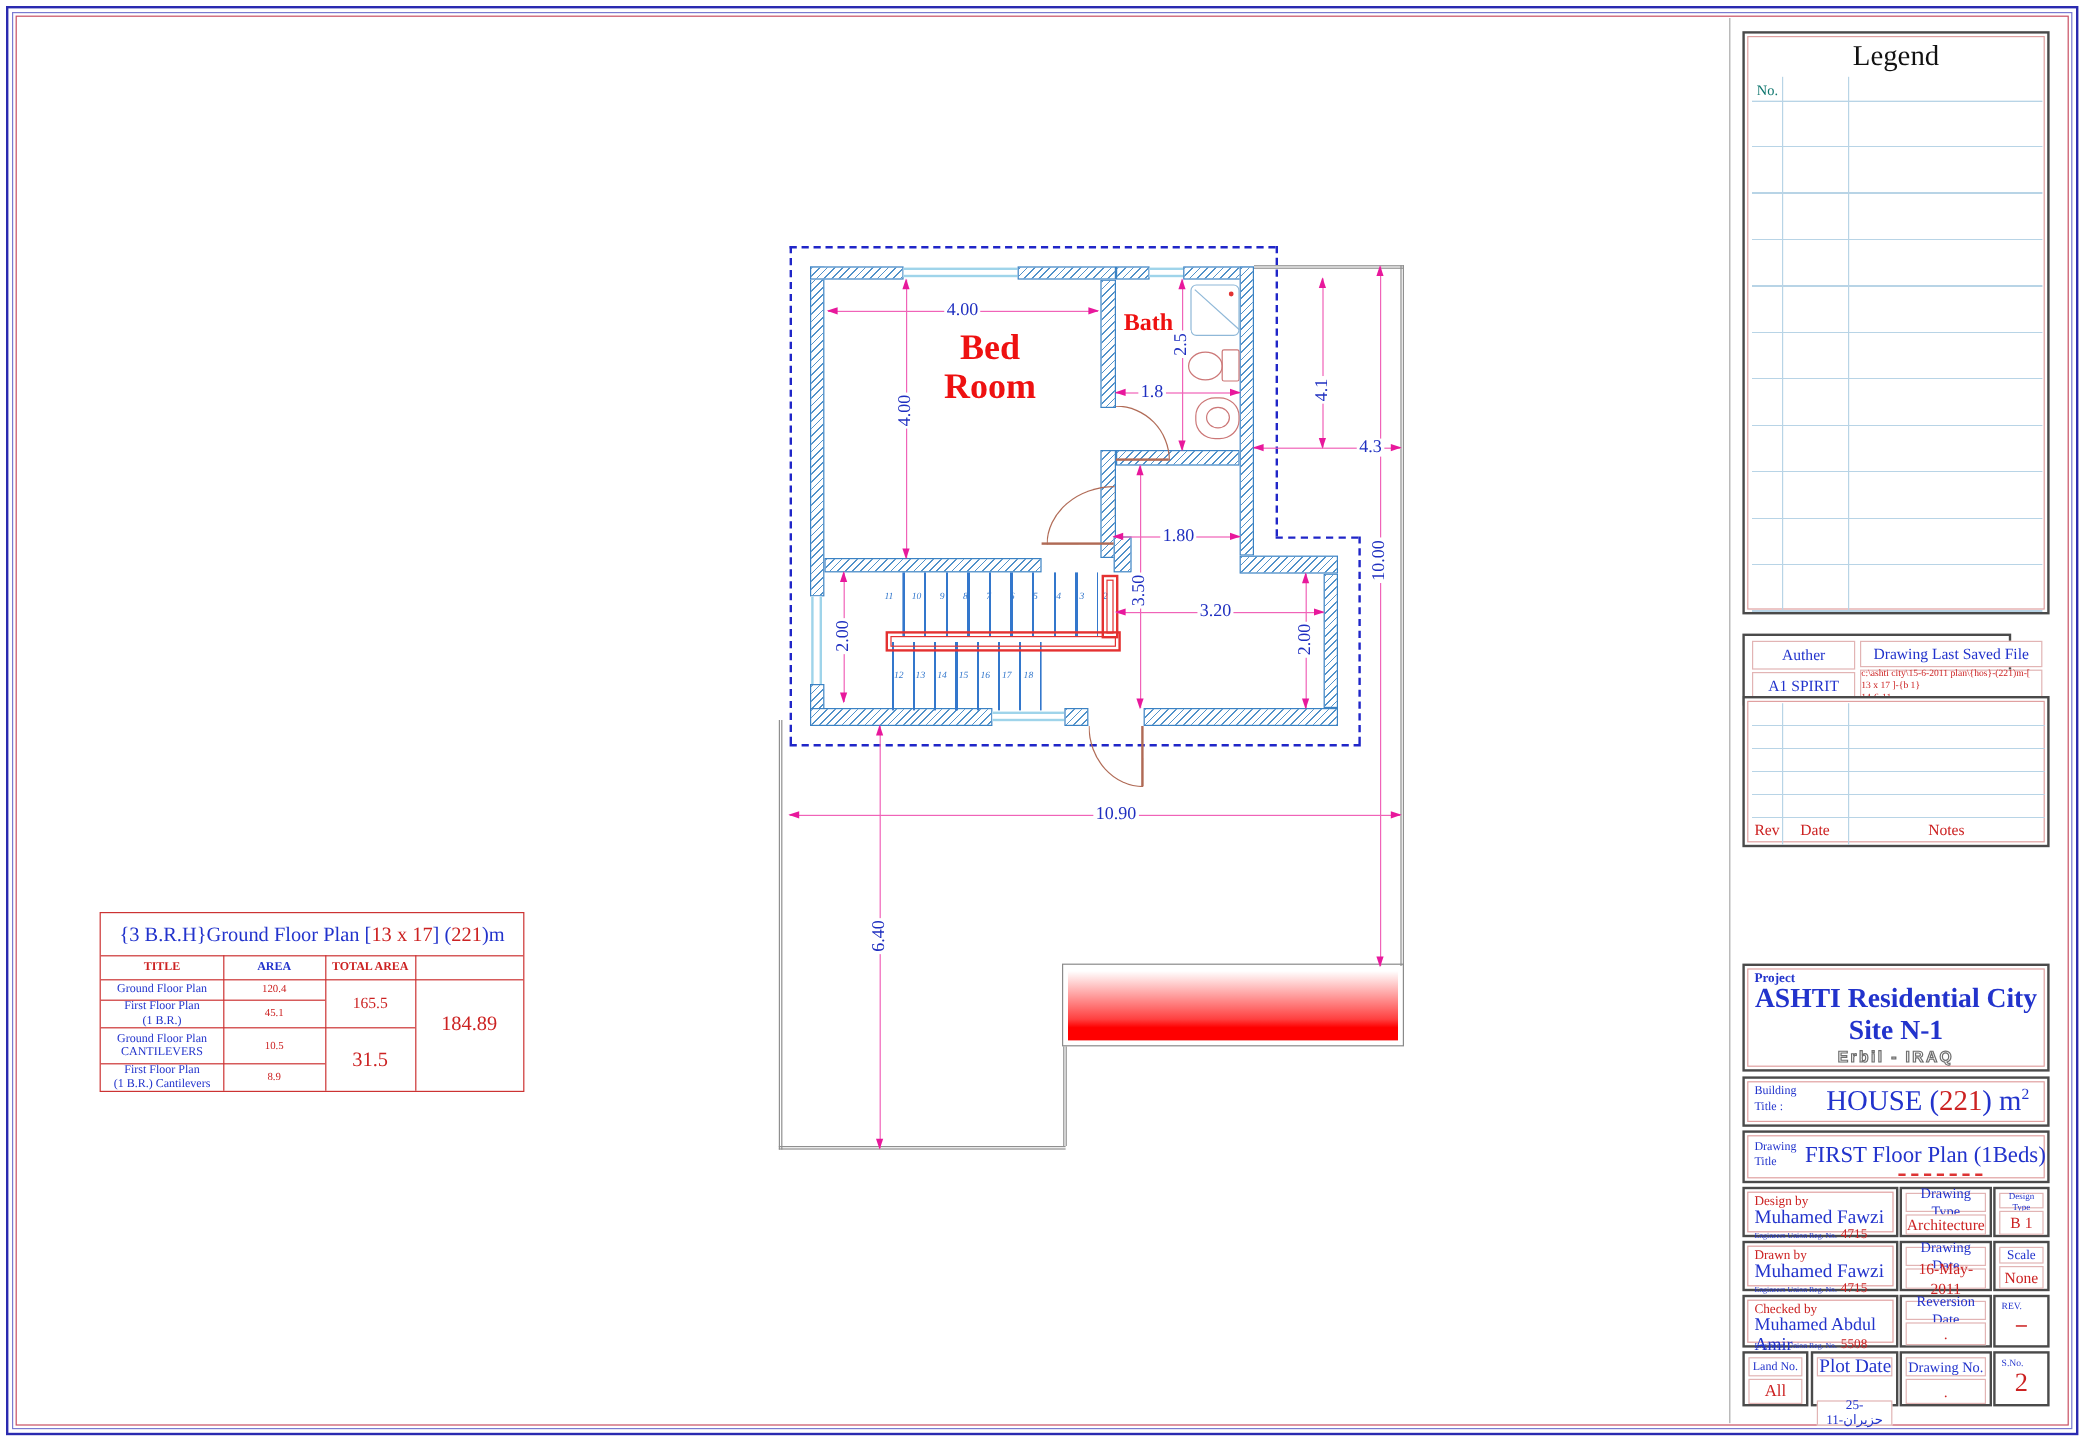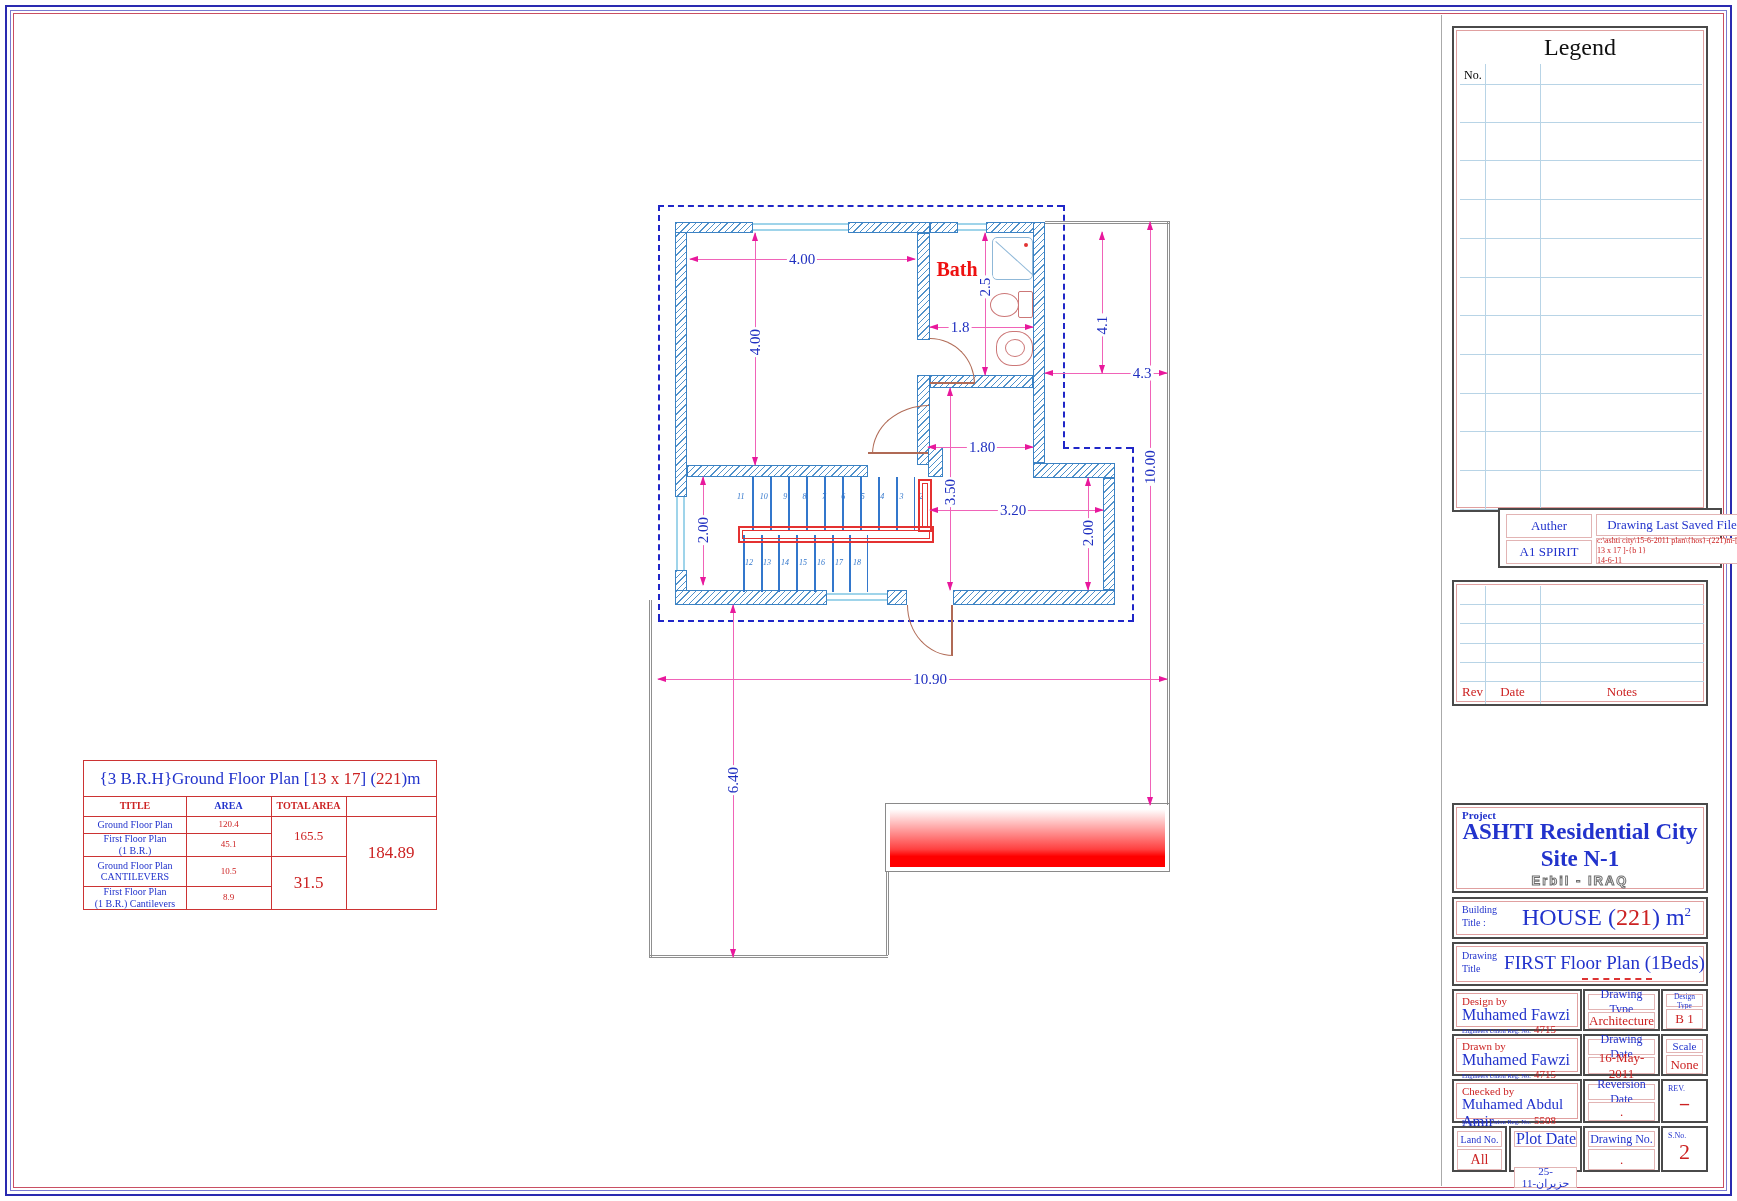"No." div.abs { color: #000000 -> #0f766e }
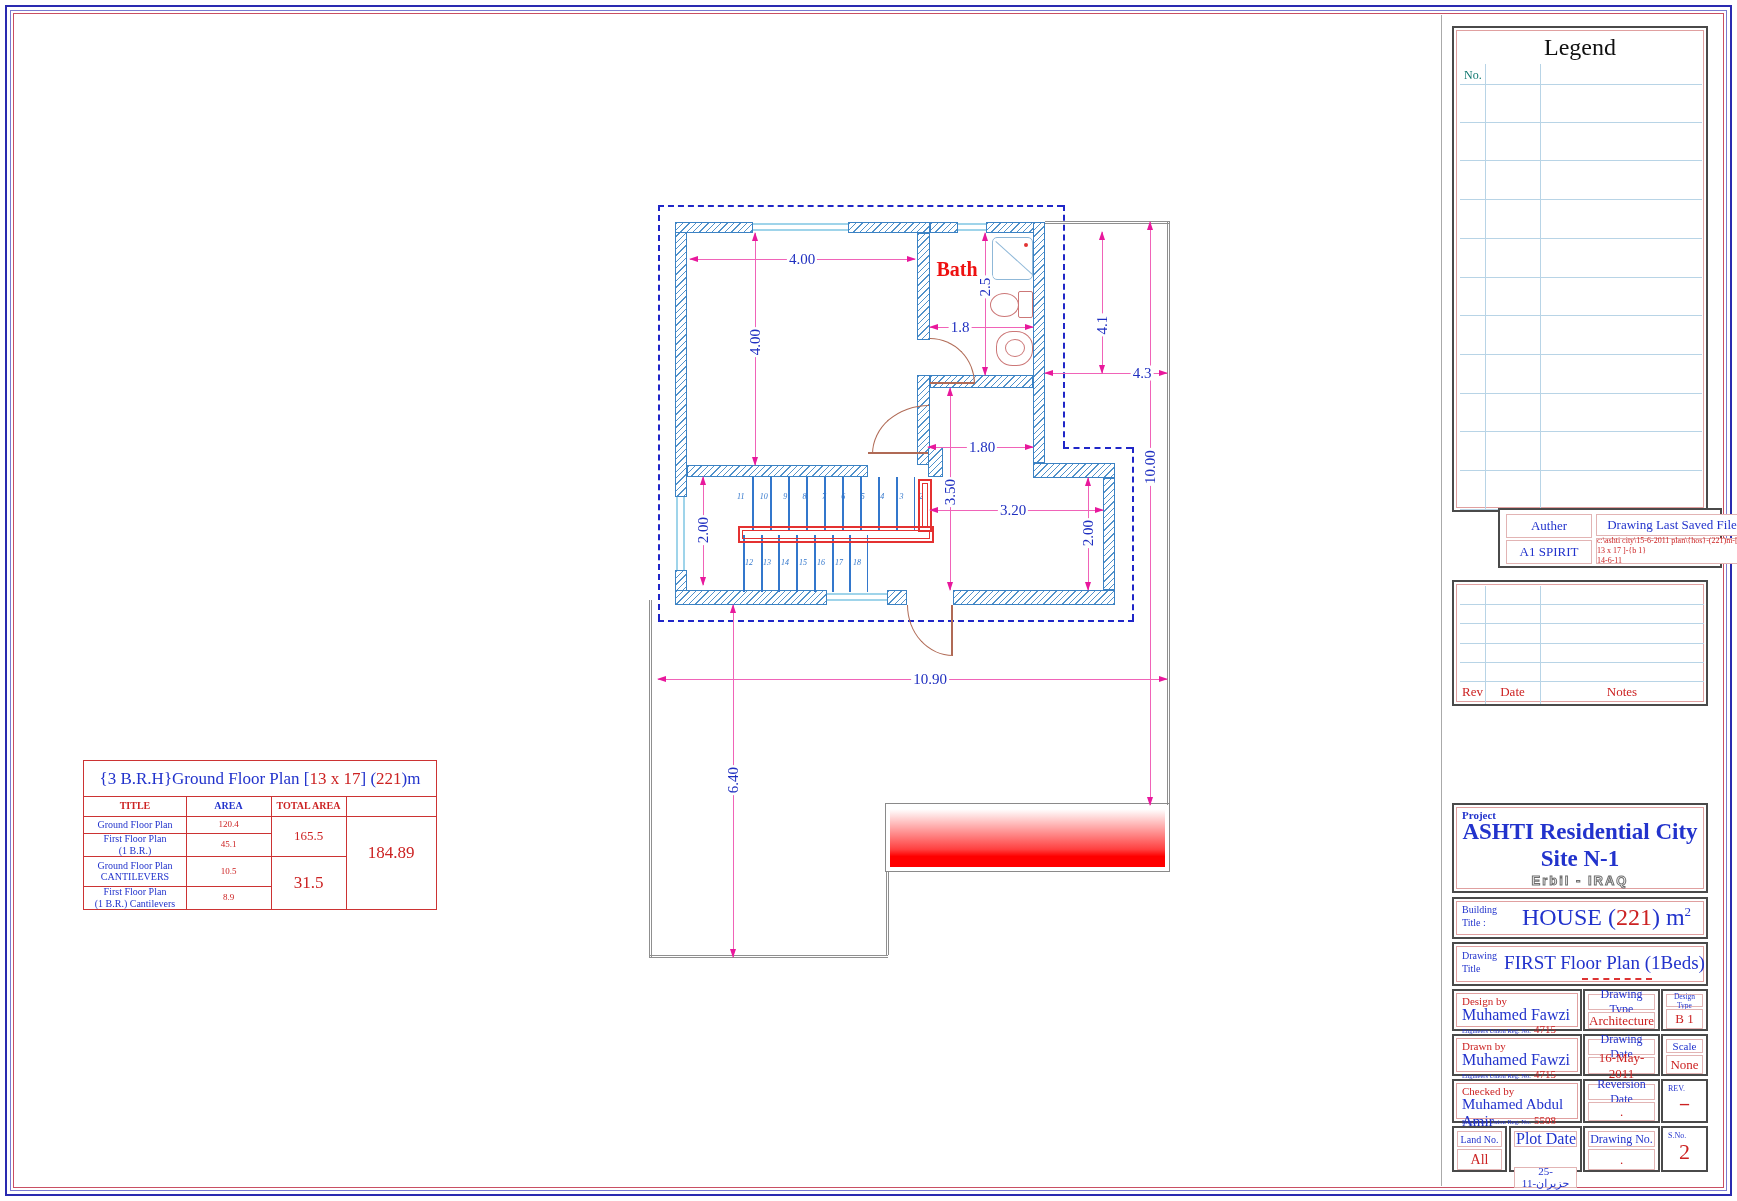"Bed" div.room { html: none -> <div> <div>Bed</div> <div>Room</div> </div> }
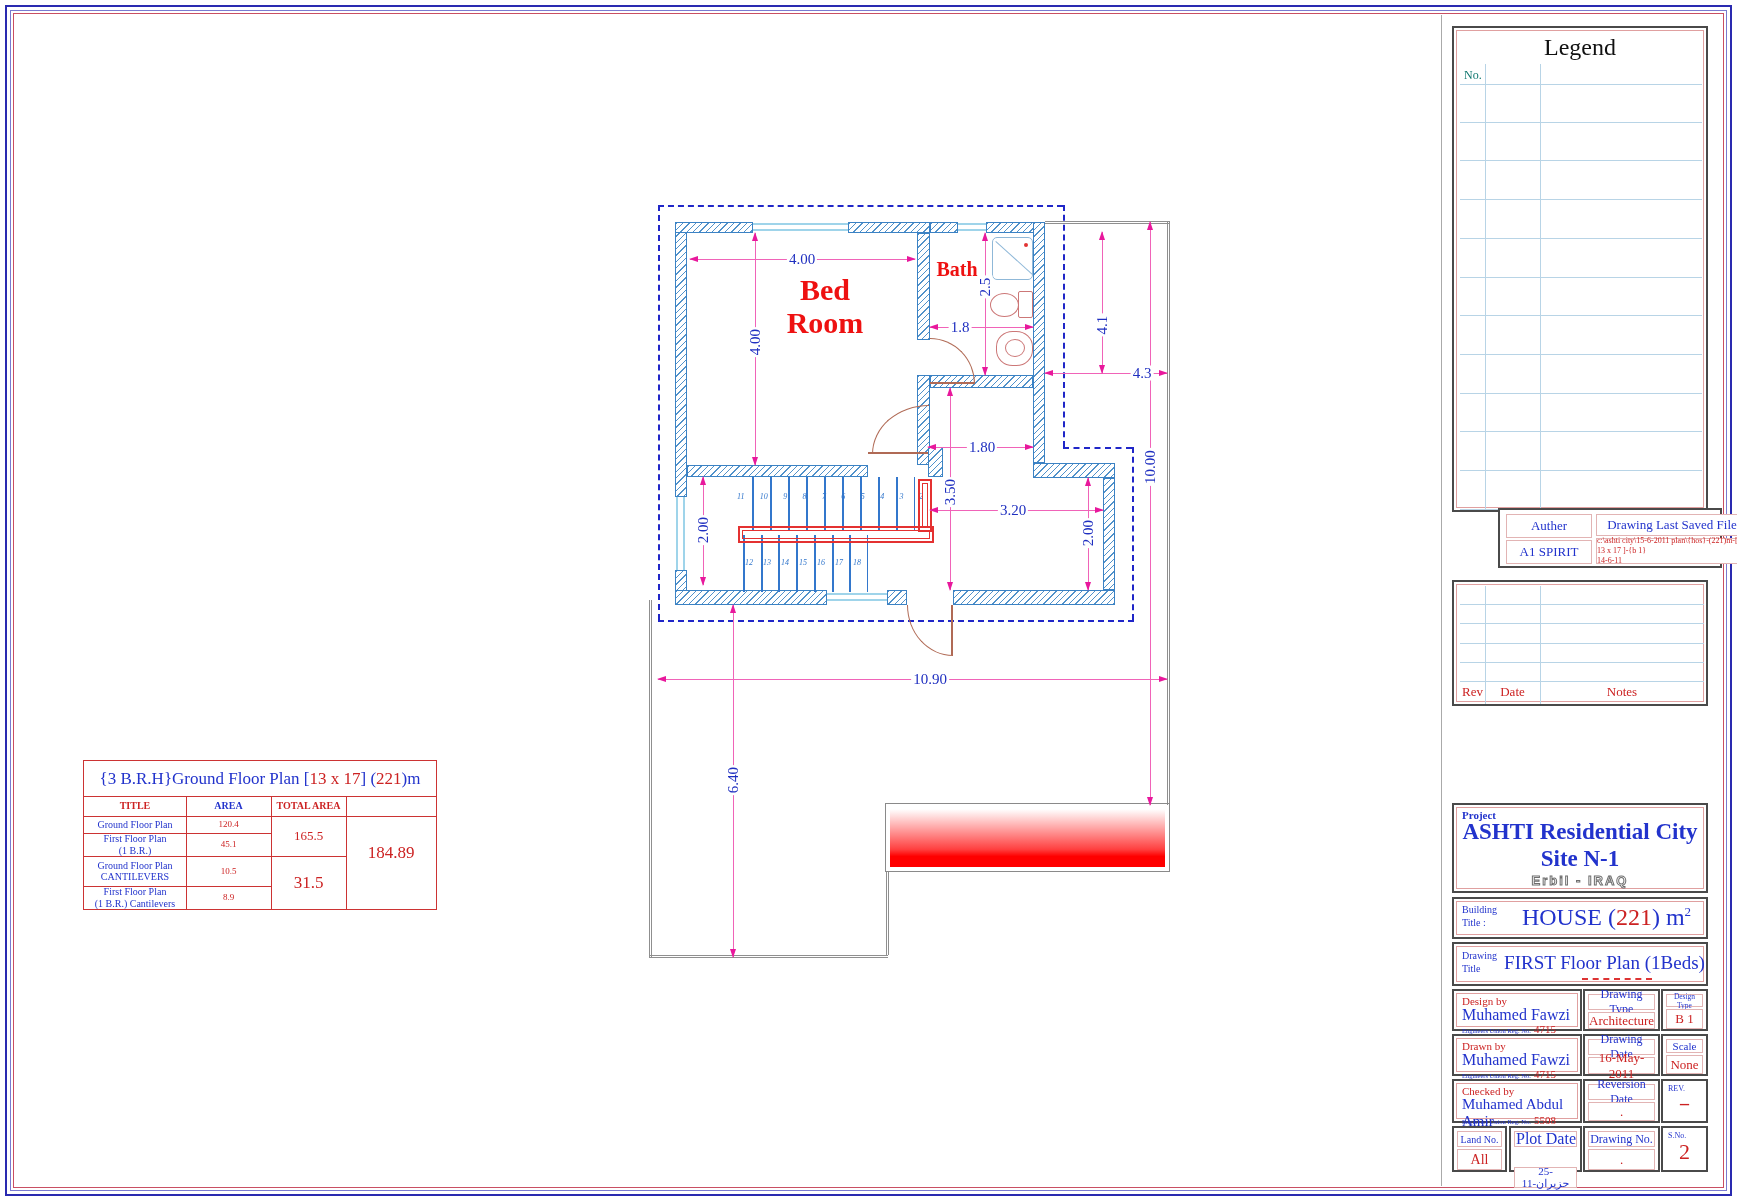"Auther" div.tbbox { margin-left: 46px -> none; top: 508px -> 528px }
